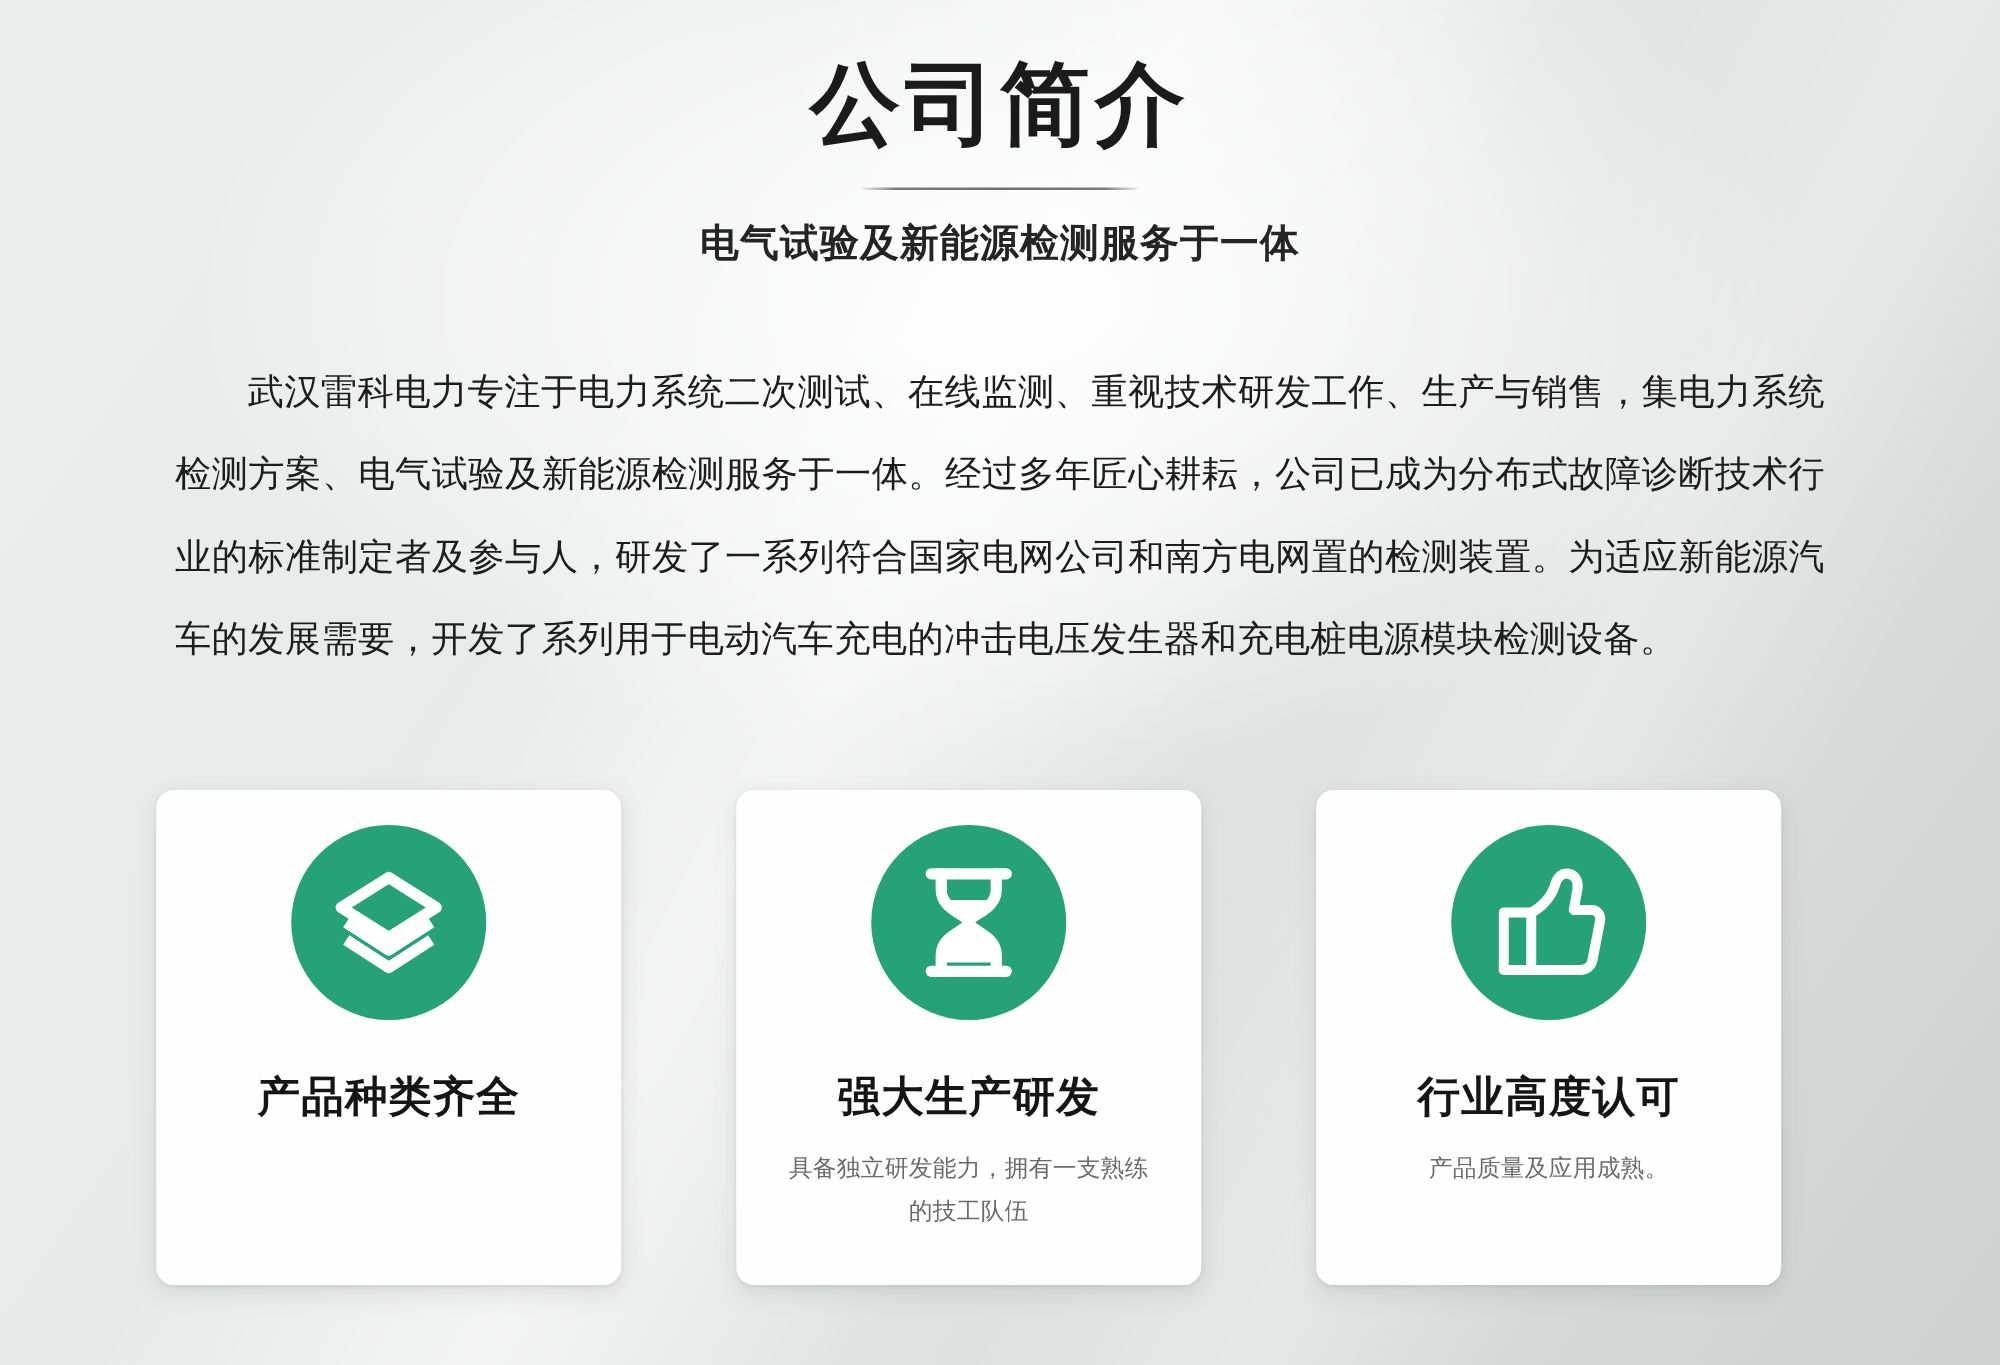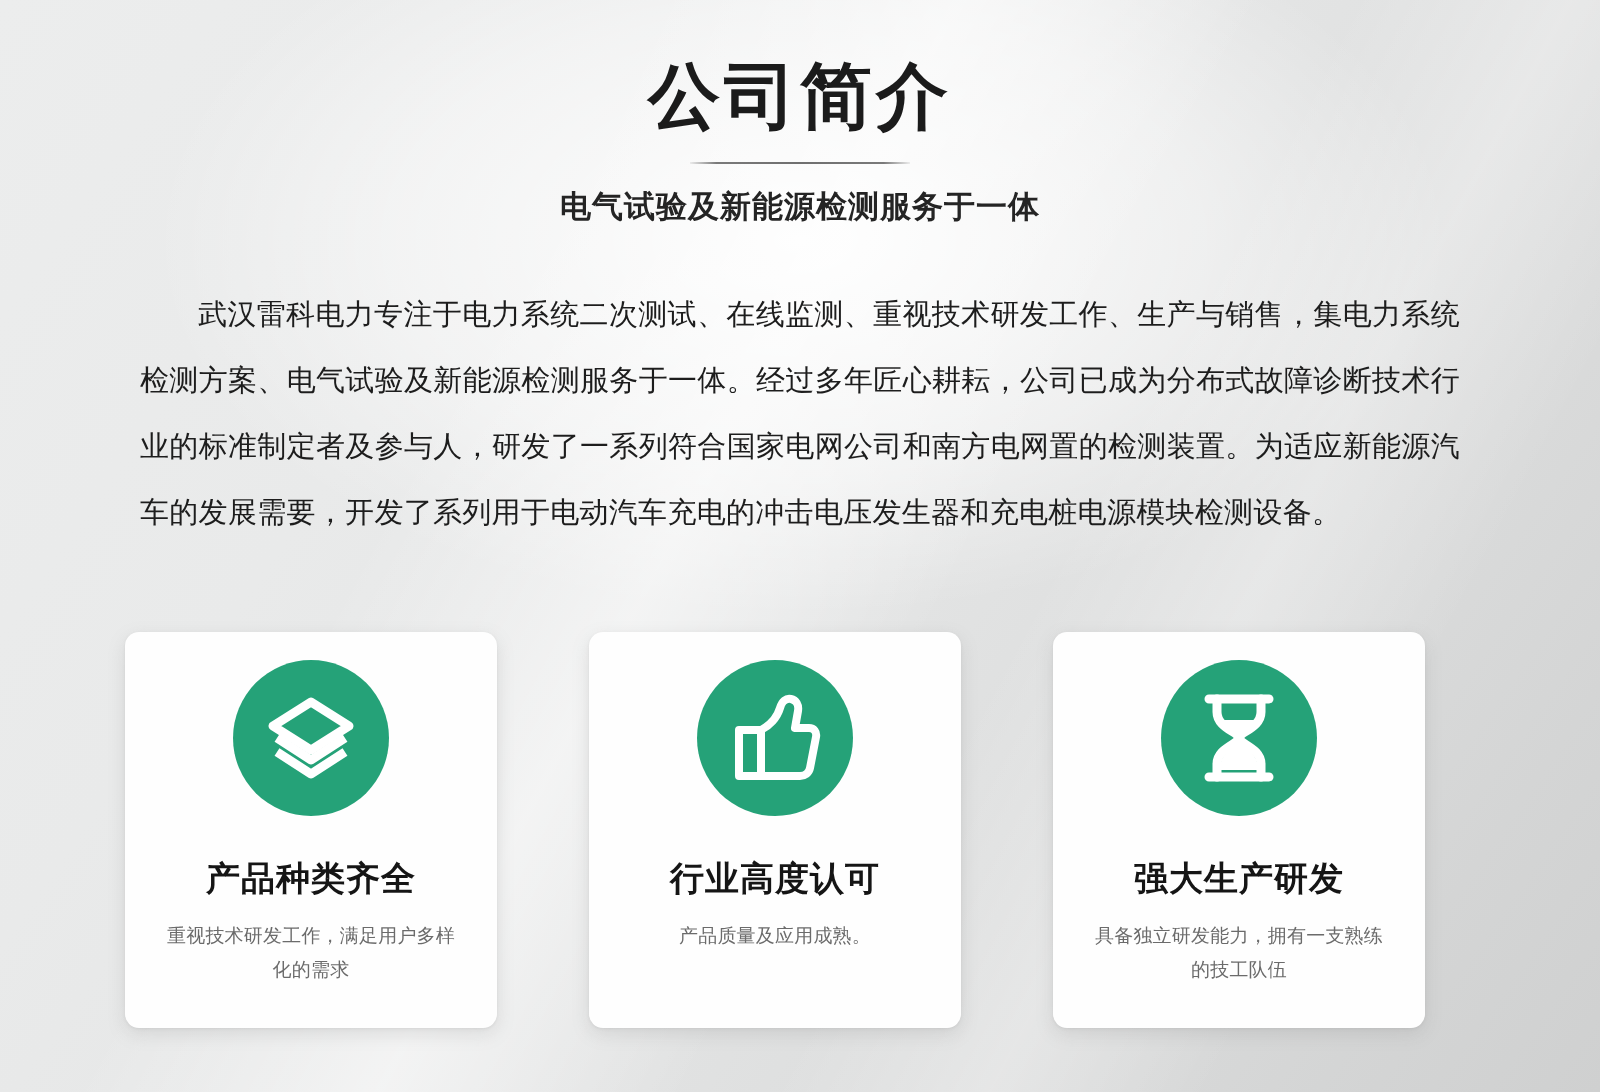"公司简介" .header { top: 12px -> 0 }
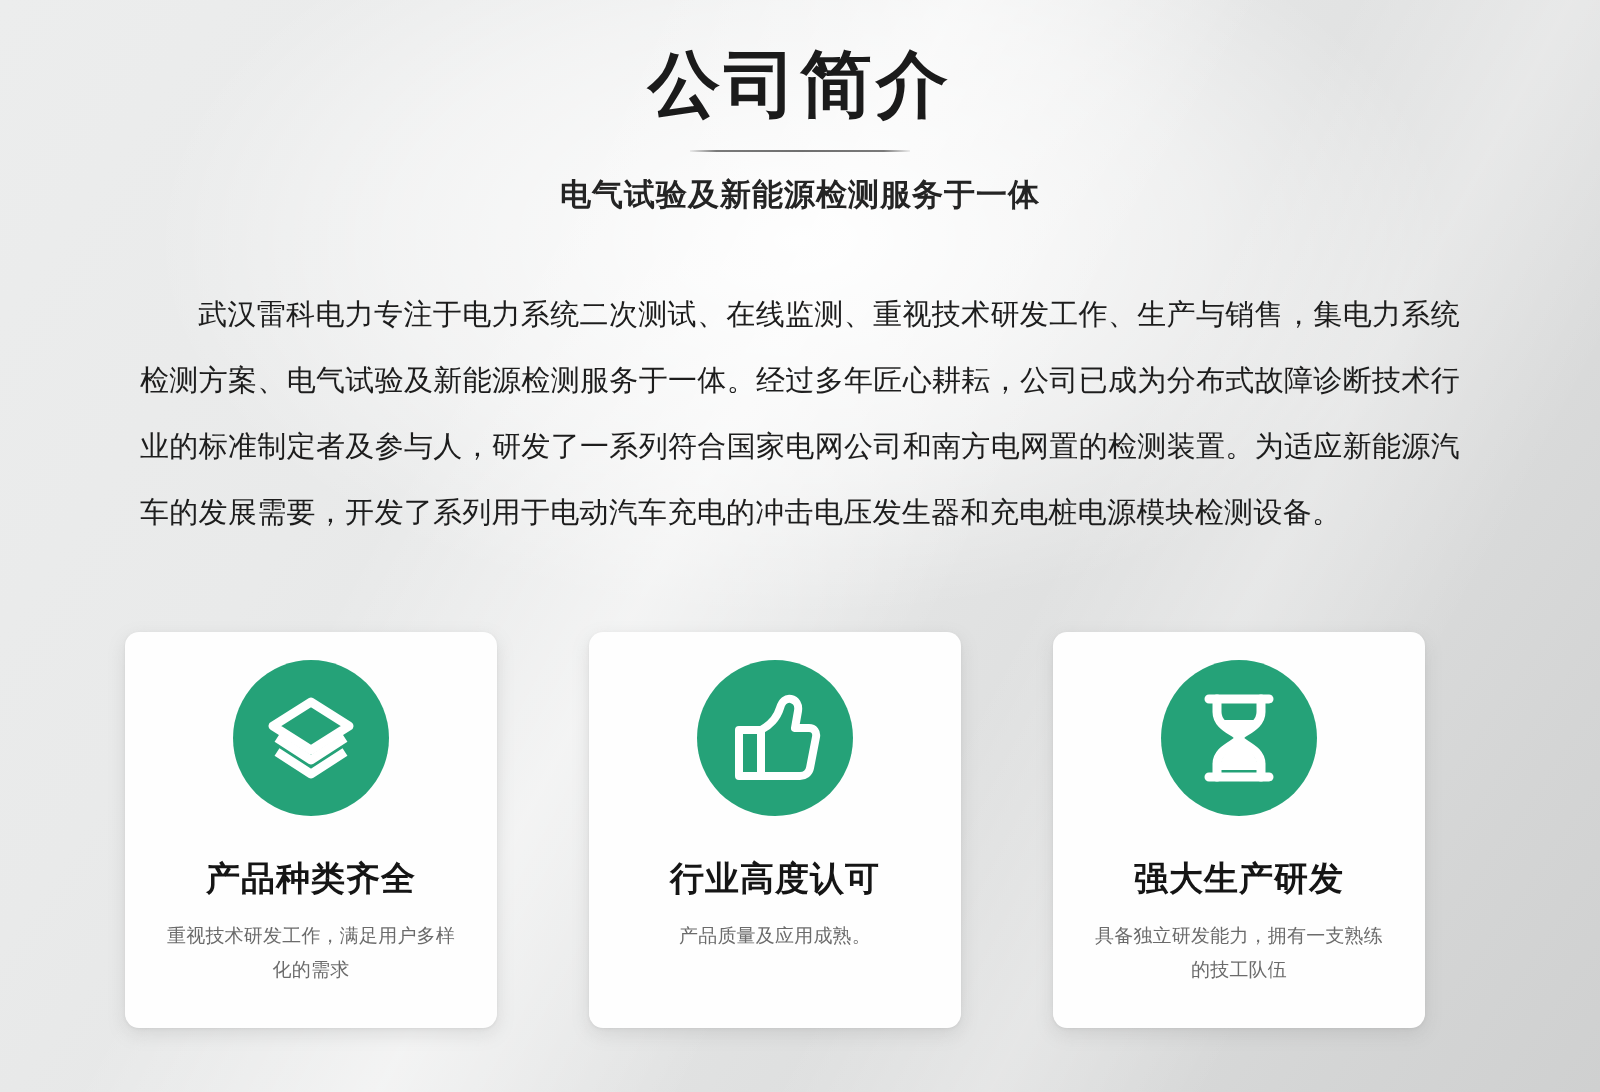"行业高度认可" div.card { order: before "强大生产研发" -> after "强大生产研发" }
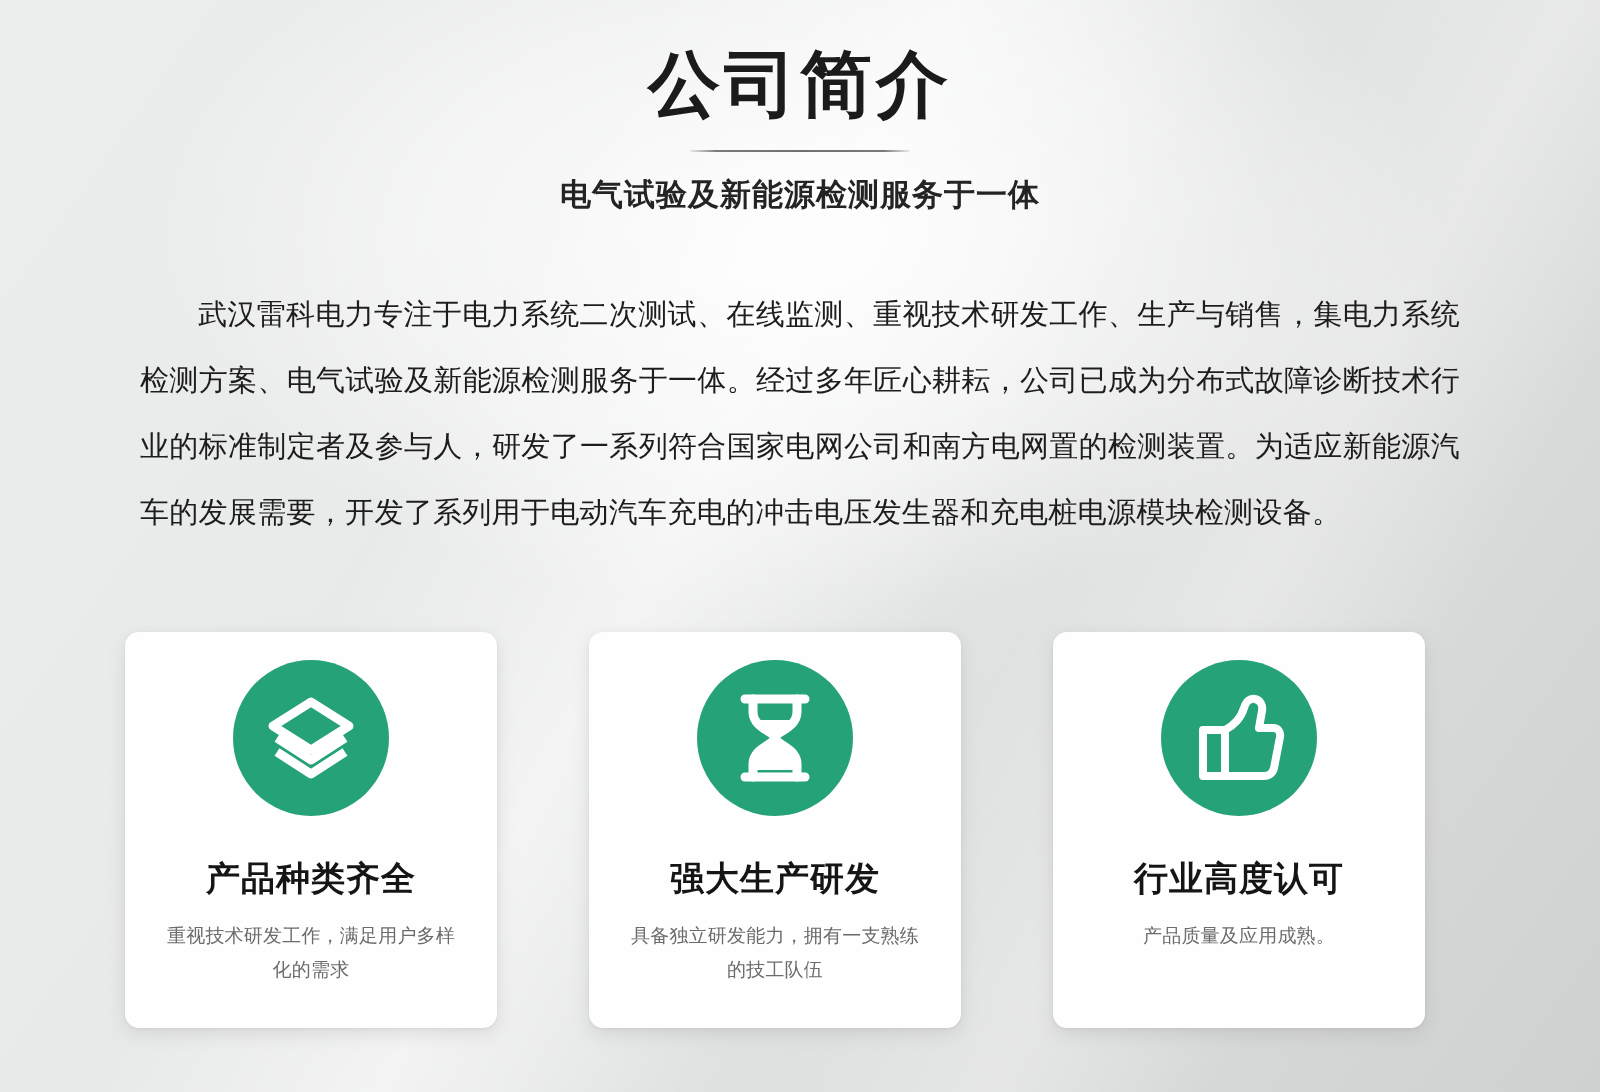"重视技术研发工作，满足用户多样化的需求" div.card-desc { html: <div>重视技术研发工作，满足用户多样化的需求</div> -> none }
